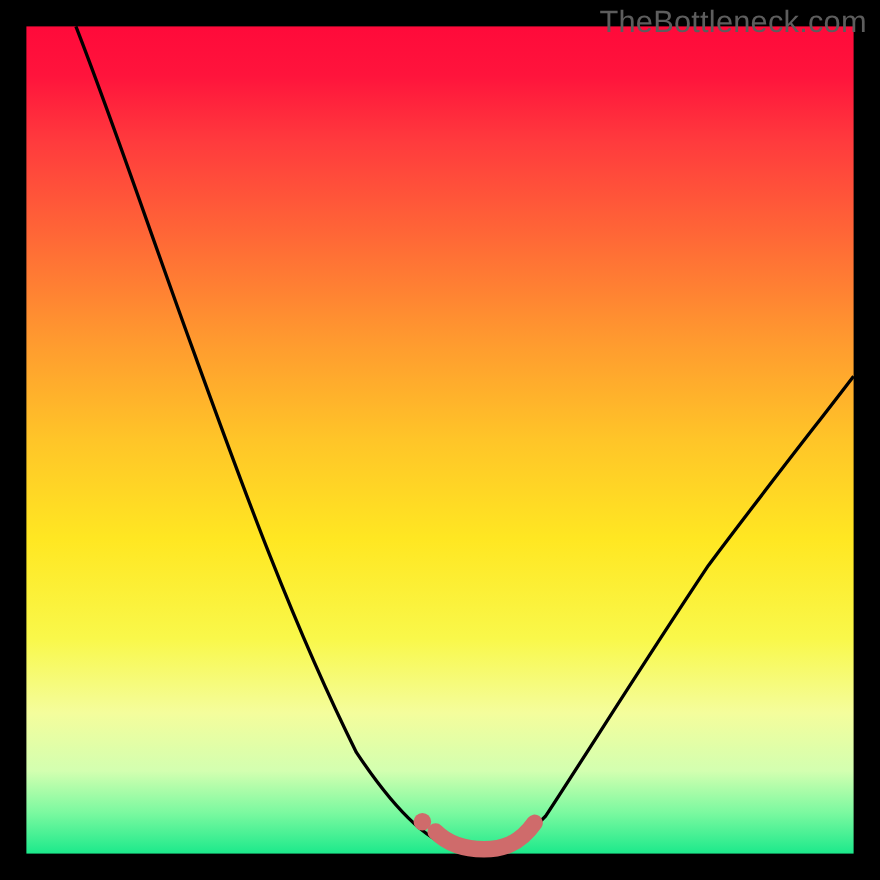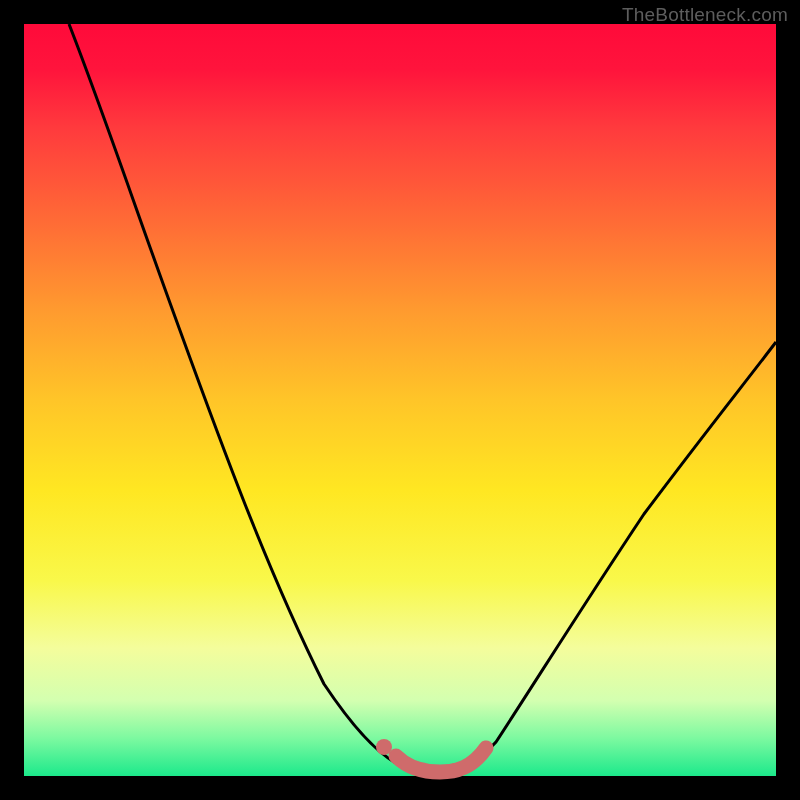"TheBottleneck.com" .watermark { font-size: 19px -> 28px }
